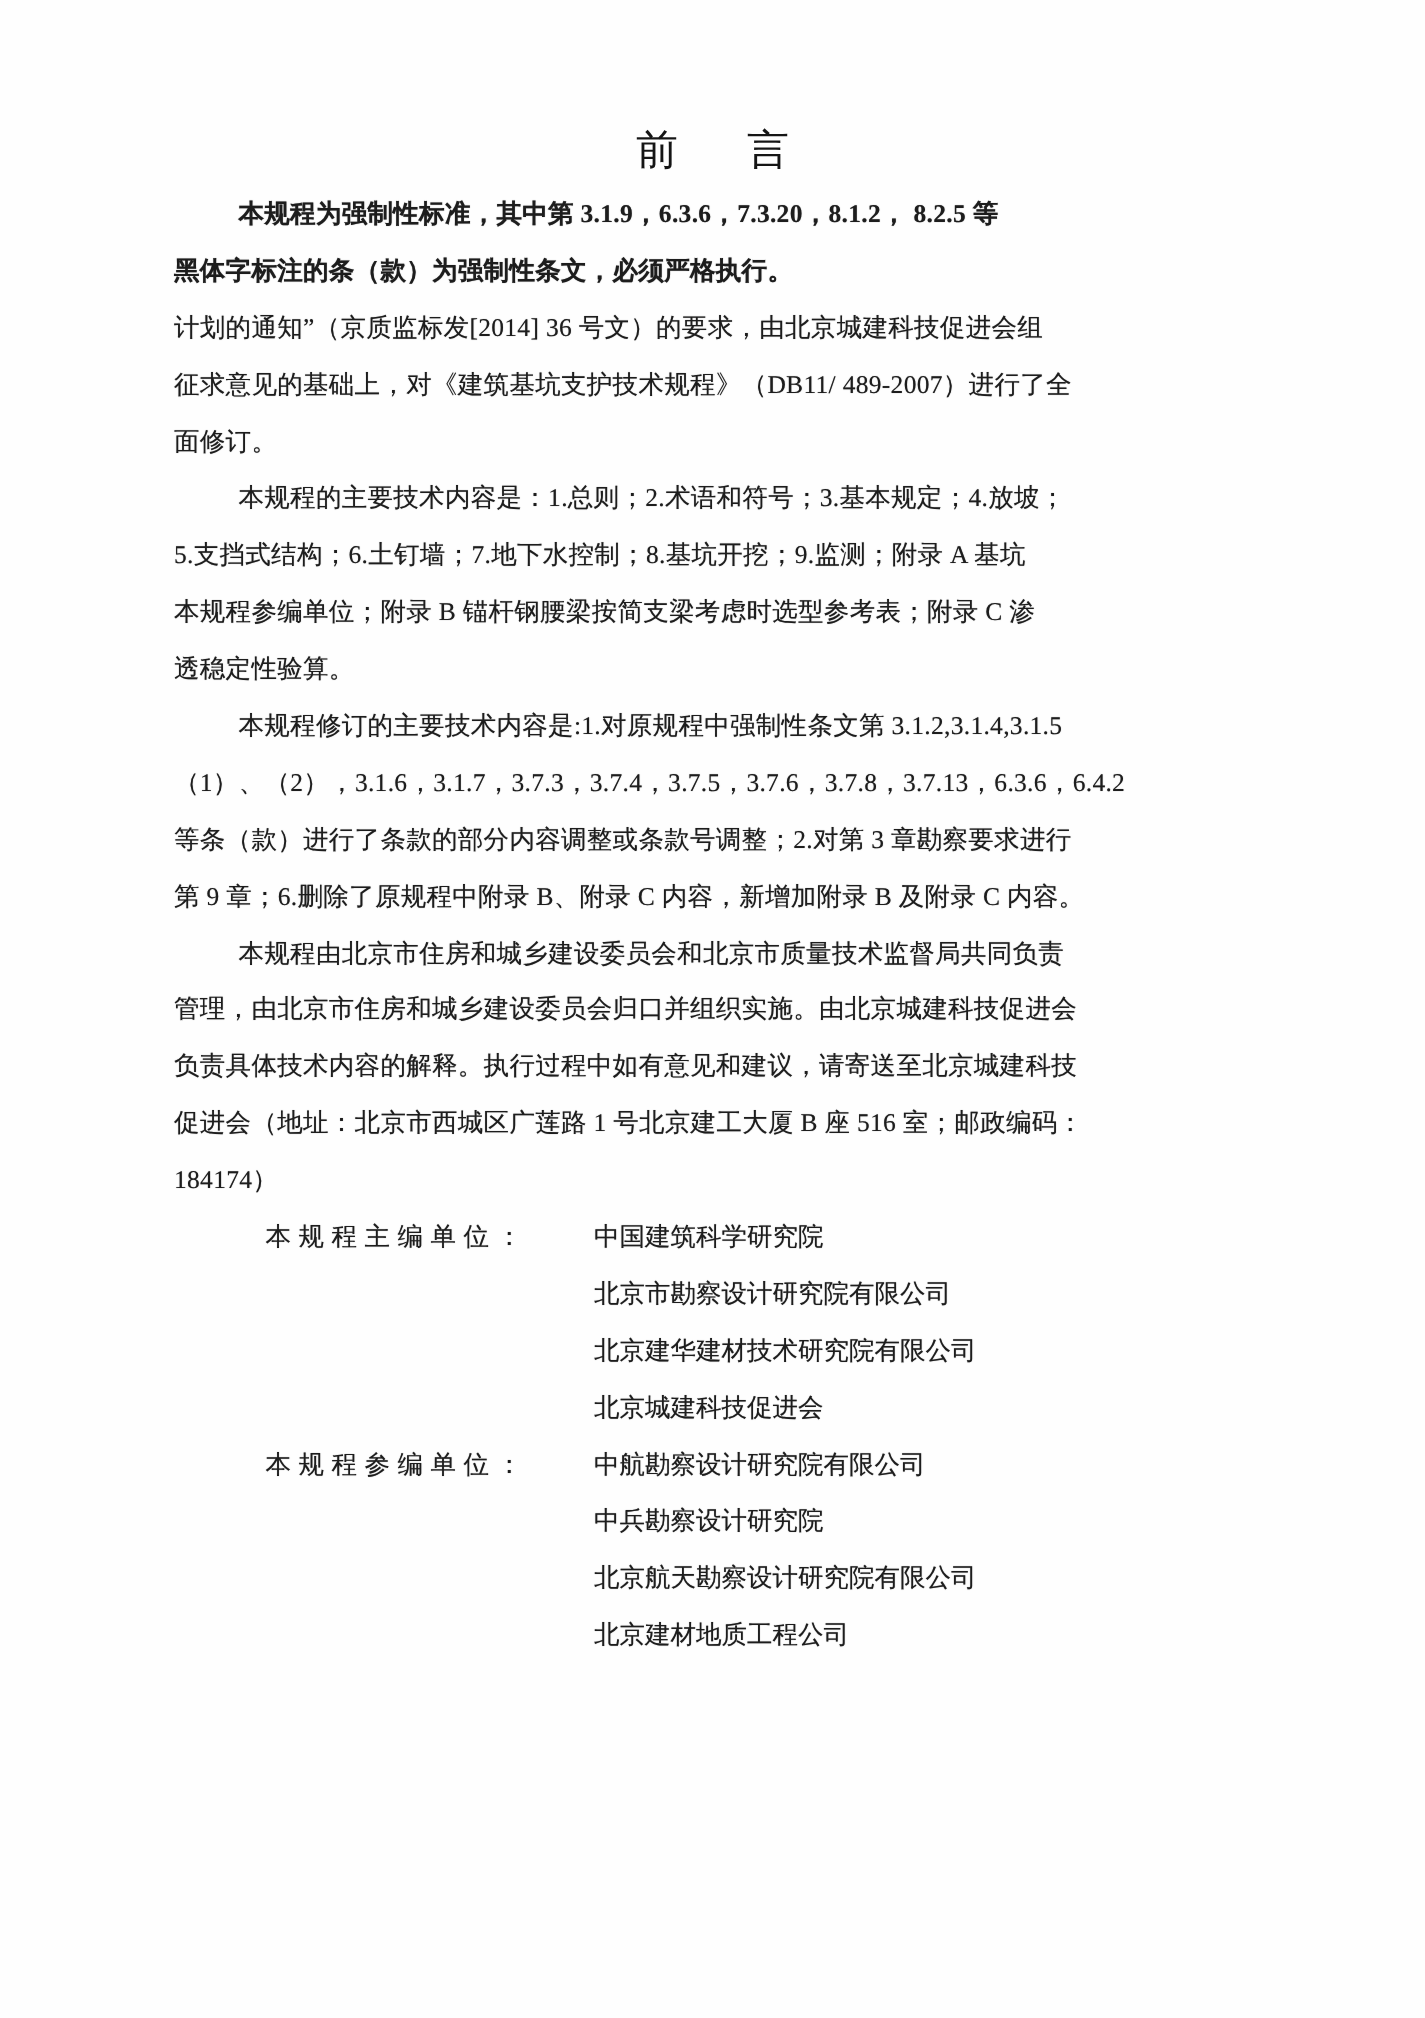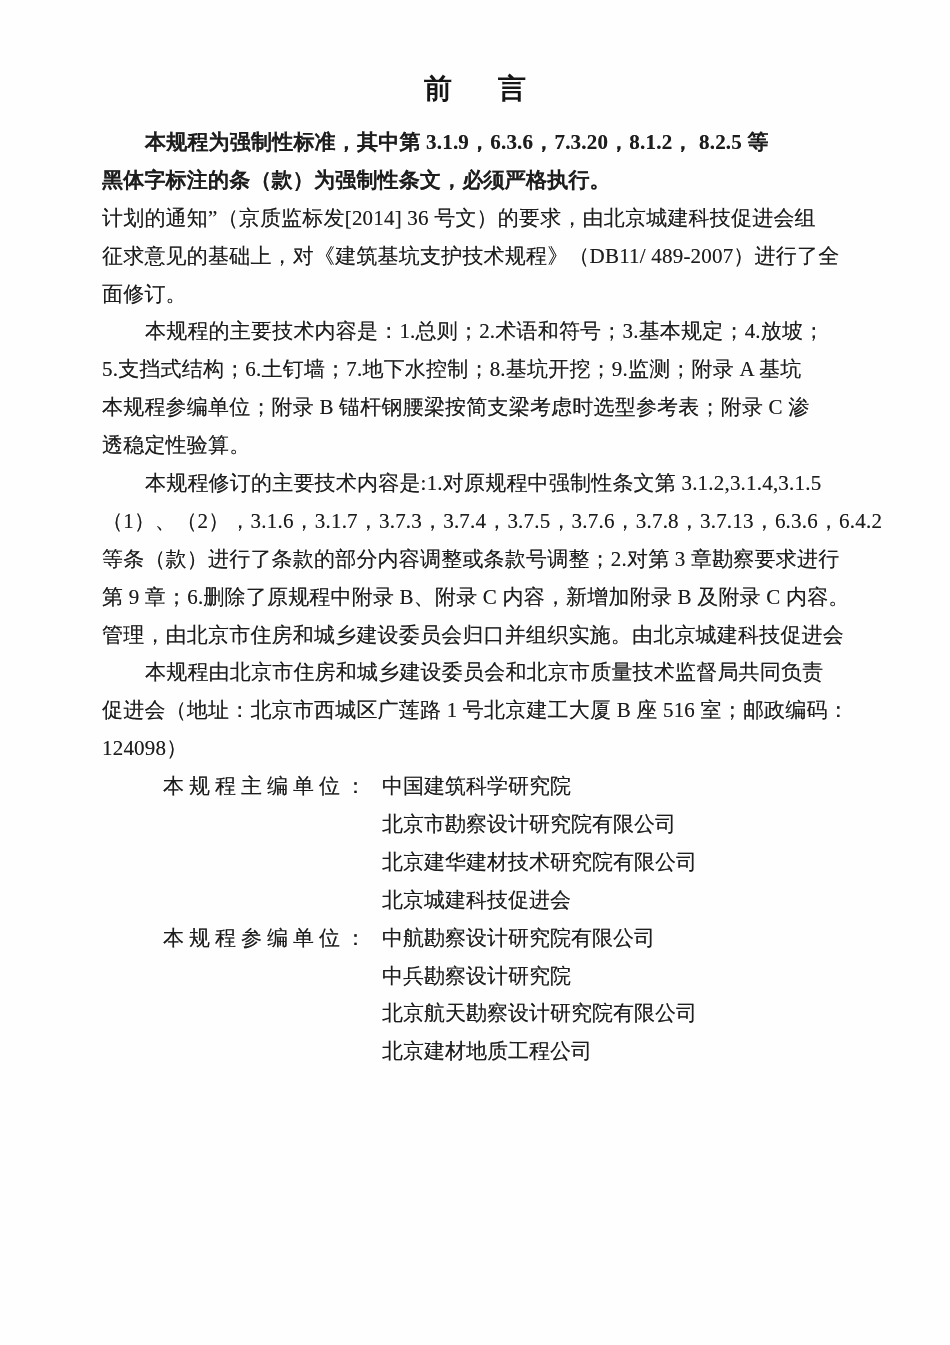"前 言" .title { font-weight: bold -> normal; margin: 0 -> 12px }
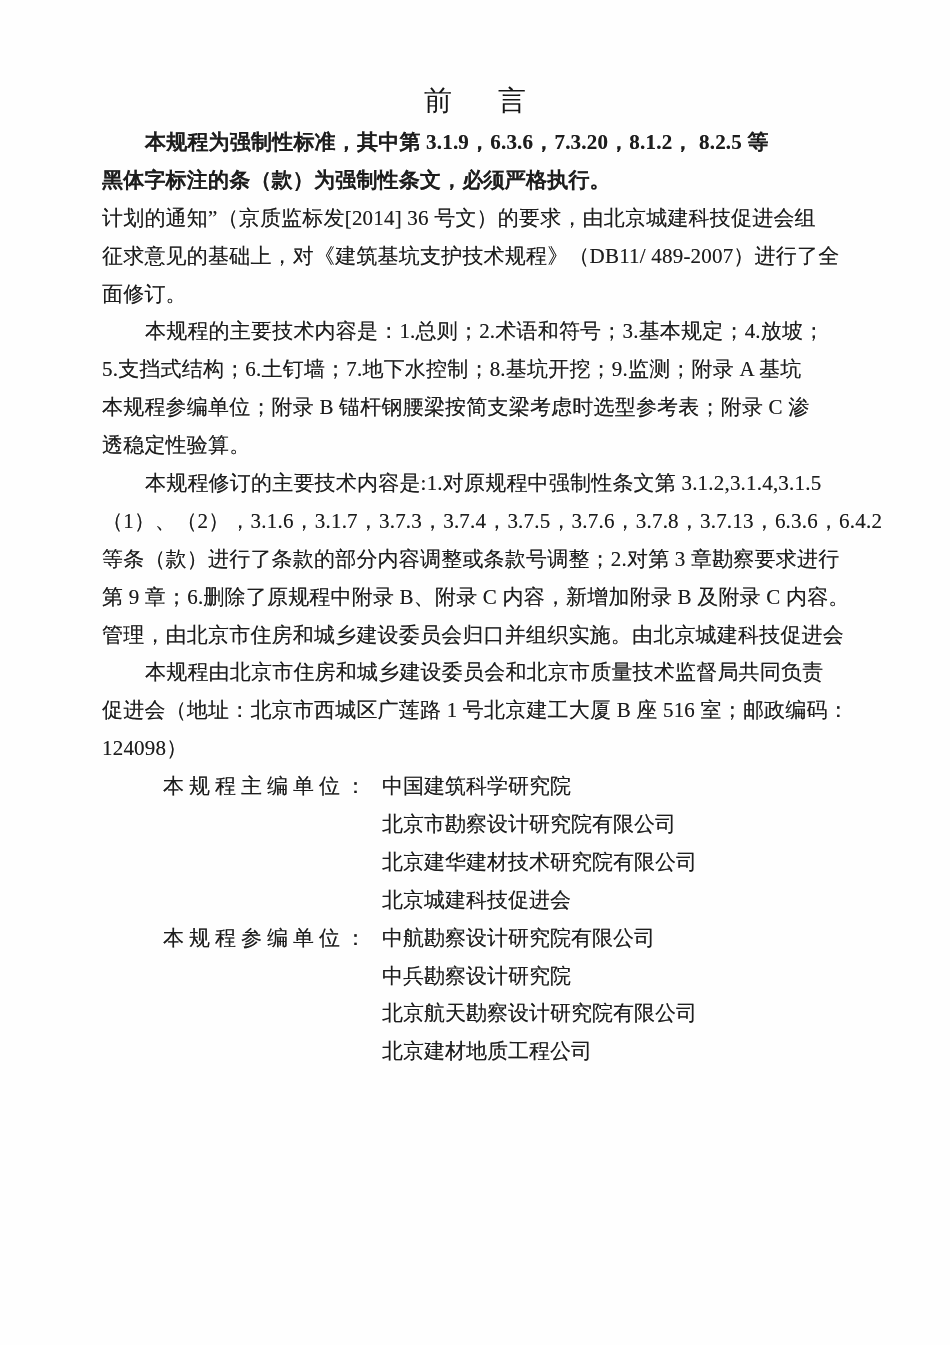"本规程为强制性标准，其中第 3.1.9，6.3.6，7.3.20，8.1.2，" .body { font-size: 21px -> 17px; left: 102px -> 116px }
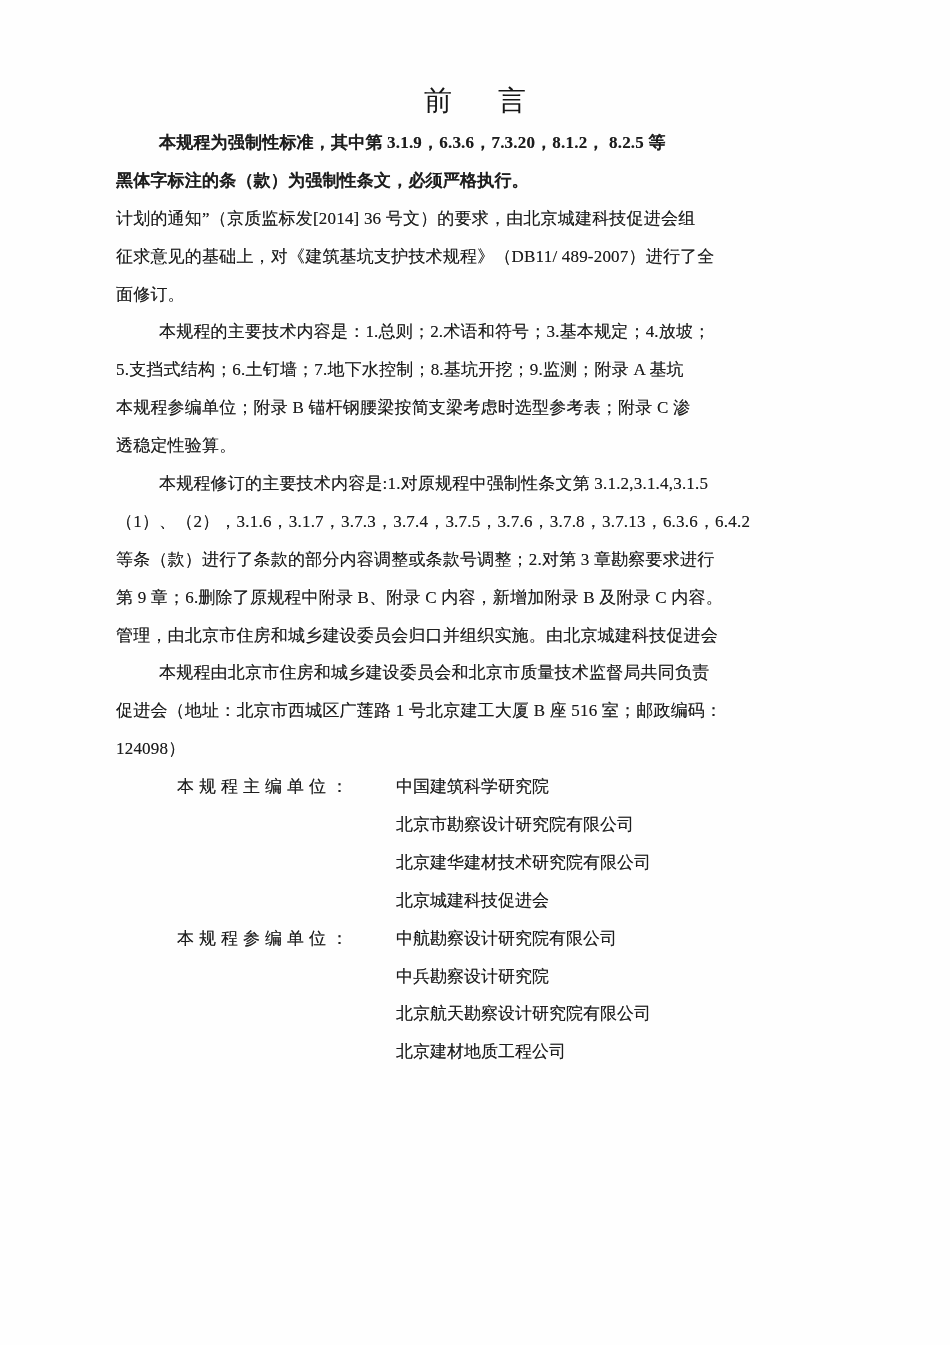"管理，由北京市住房和城乡建设委员会归口并组织实施。由北京城建科技促进会" div.line { order: before "本规程由北京市住房和城乡建设委员会和北京市质量技术监督局共同负责" -> after "本规程由北京市住房和城乡建设委员会和北京市质量技术监督局共同负责" }
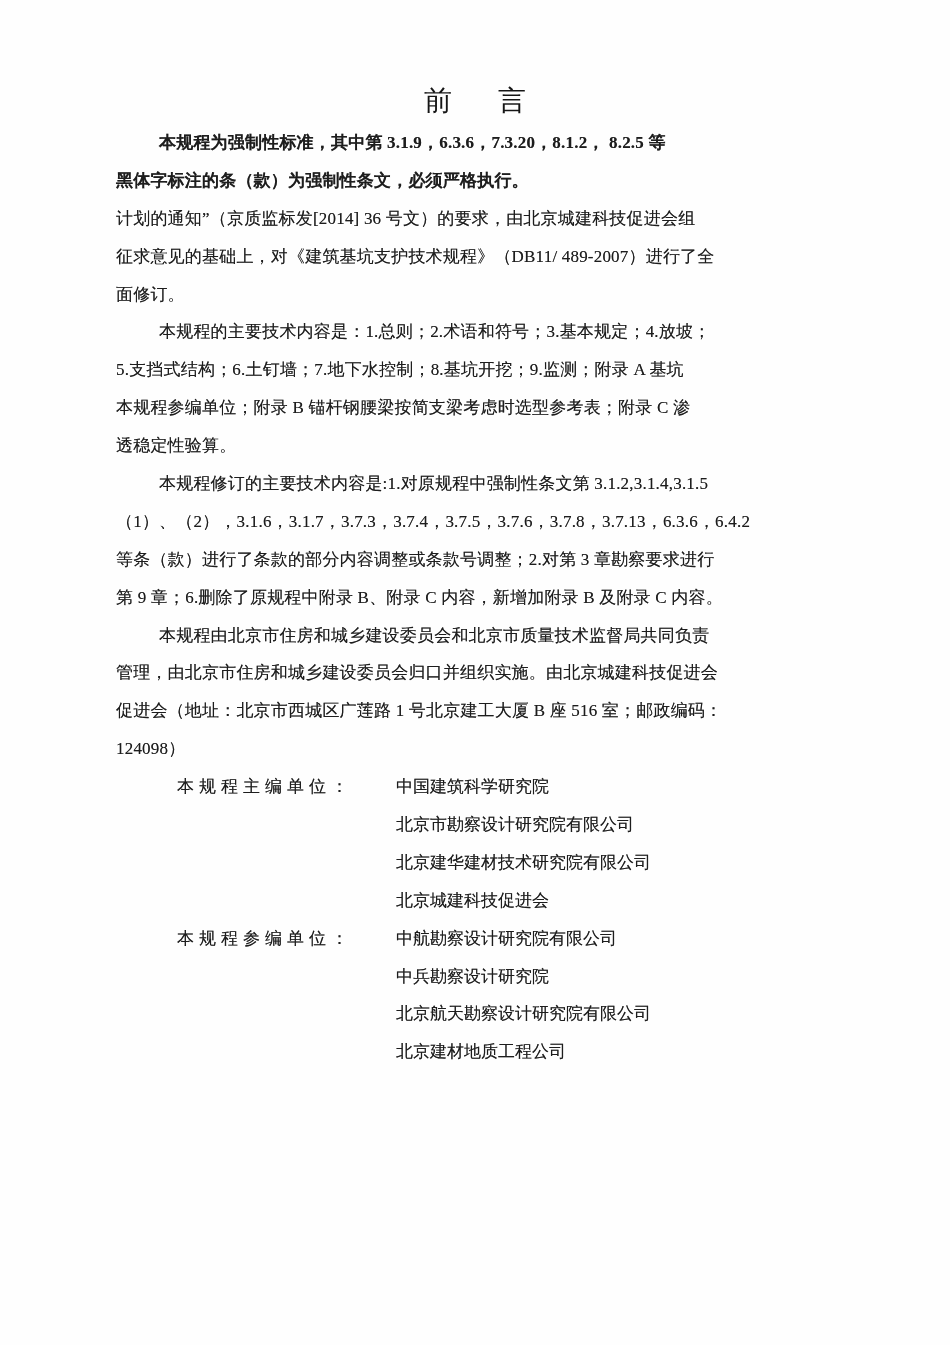"负责具体技术内容的解释。执行过程中如有意见和建议，请寄送至北京城建科技" div.line { html: none -> <div>负责具体技术内容的解释。执行过程中如有意见和建议，请寄送至北京城建科技</div> }
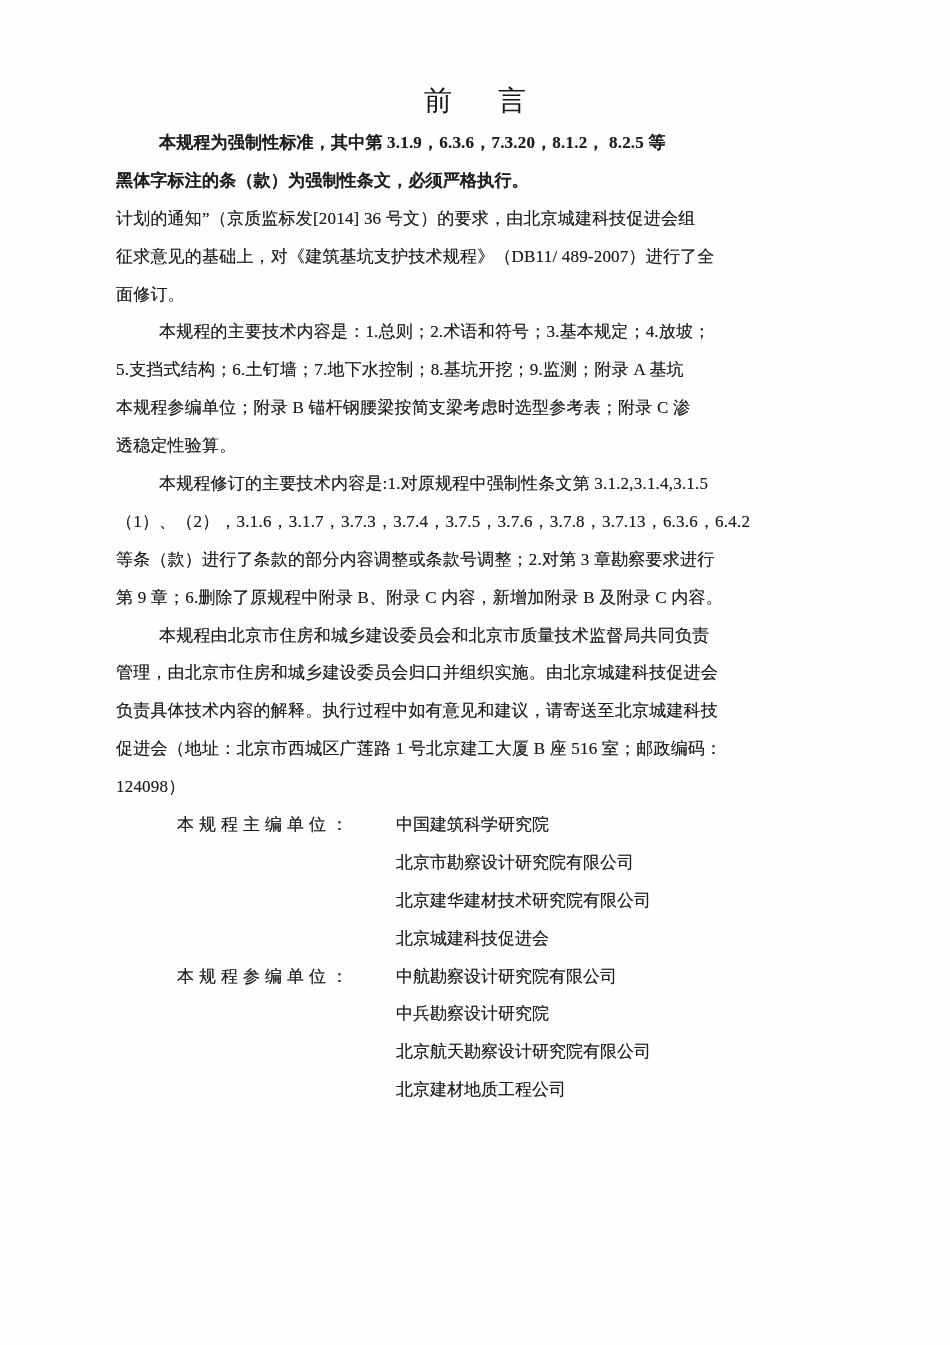"124098）" div.line { text: 124098 -> 184174 }
